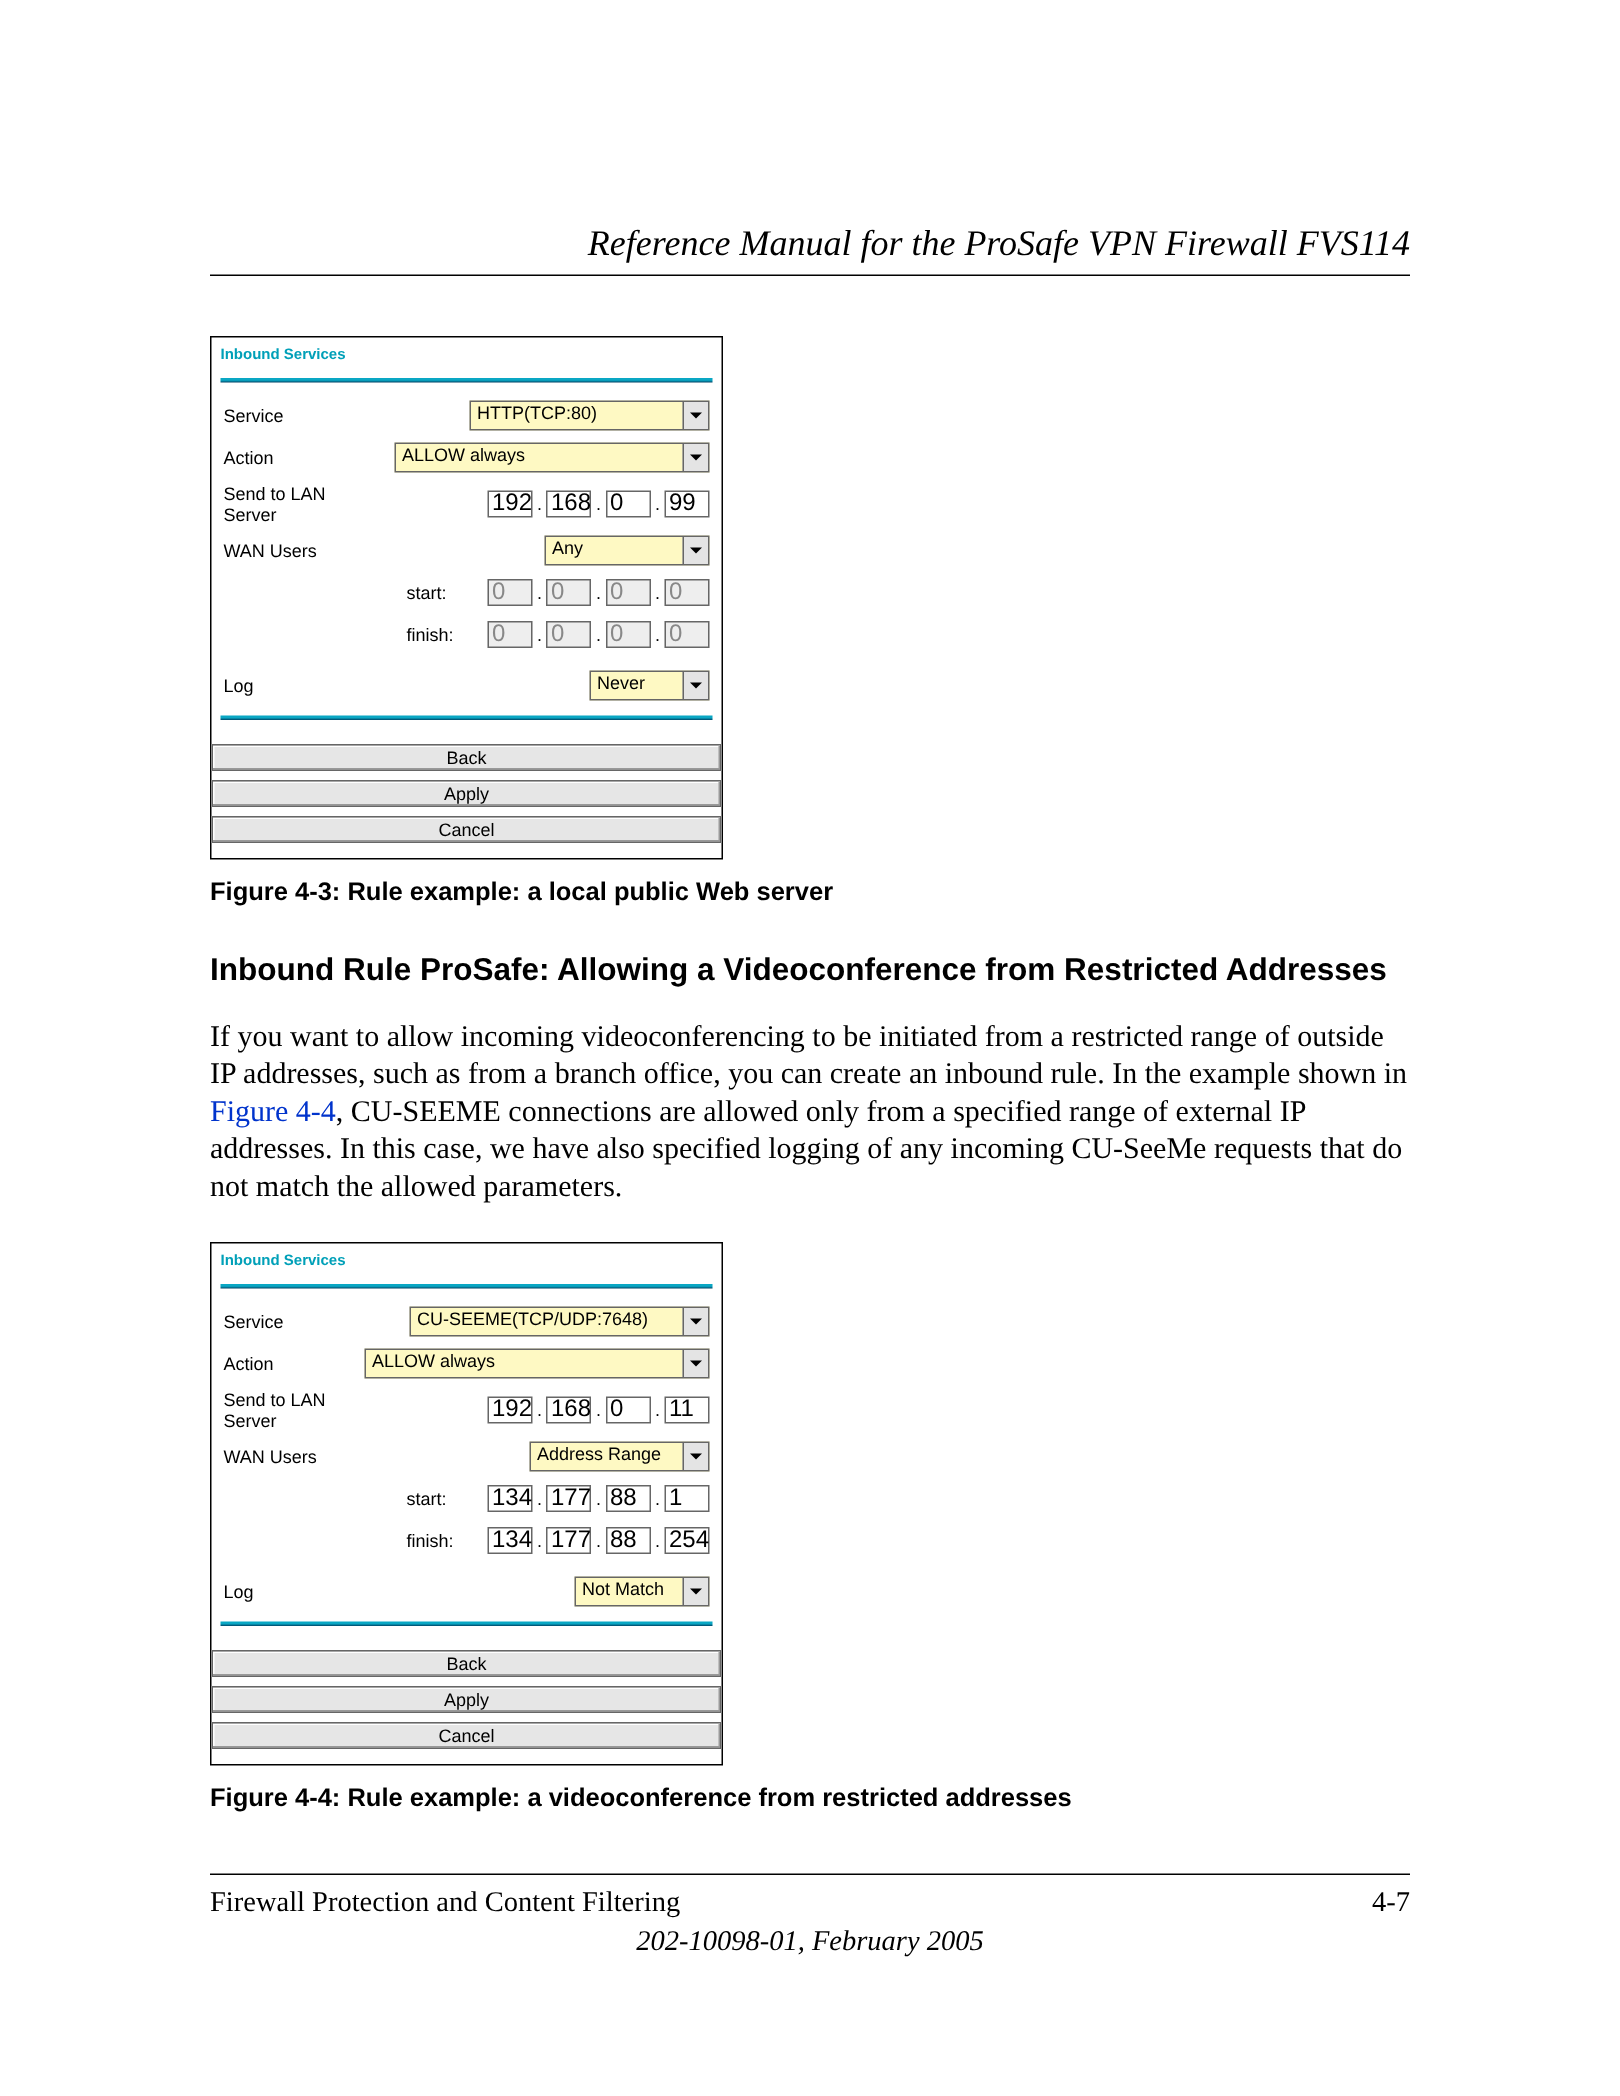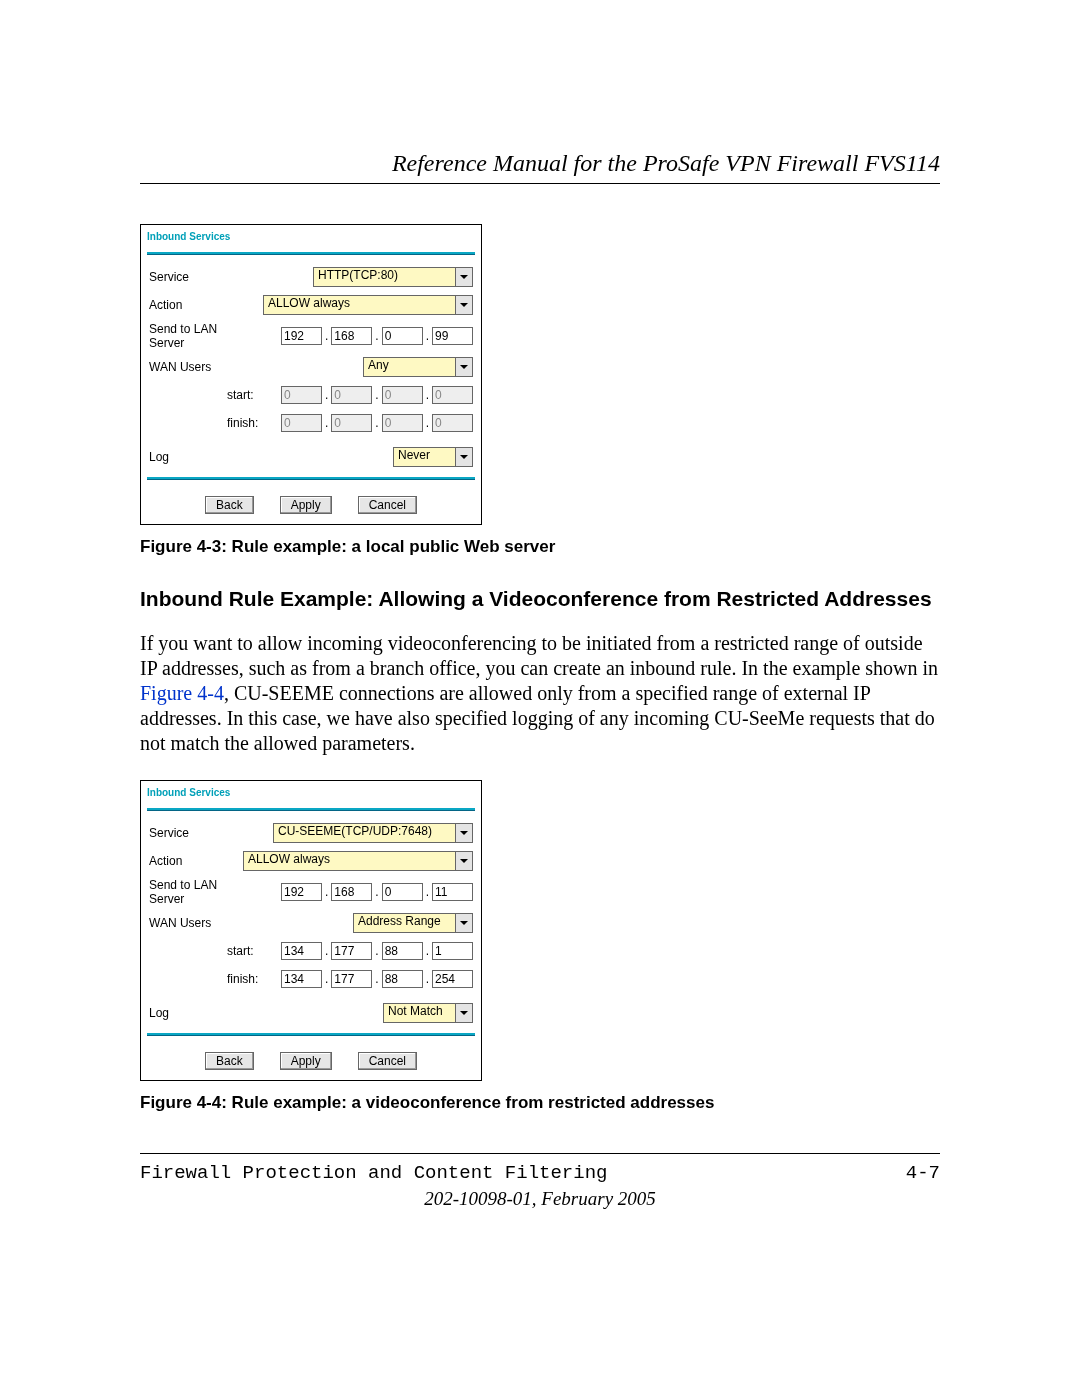"192" .ip-box { font-size: 12px -> 16px; width: 41px -> 30px }
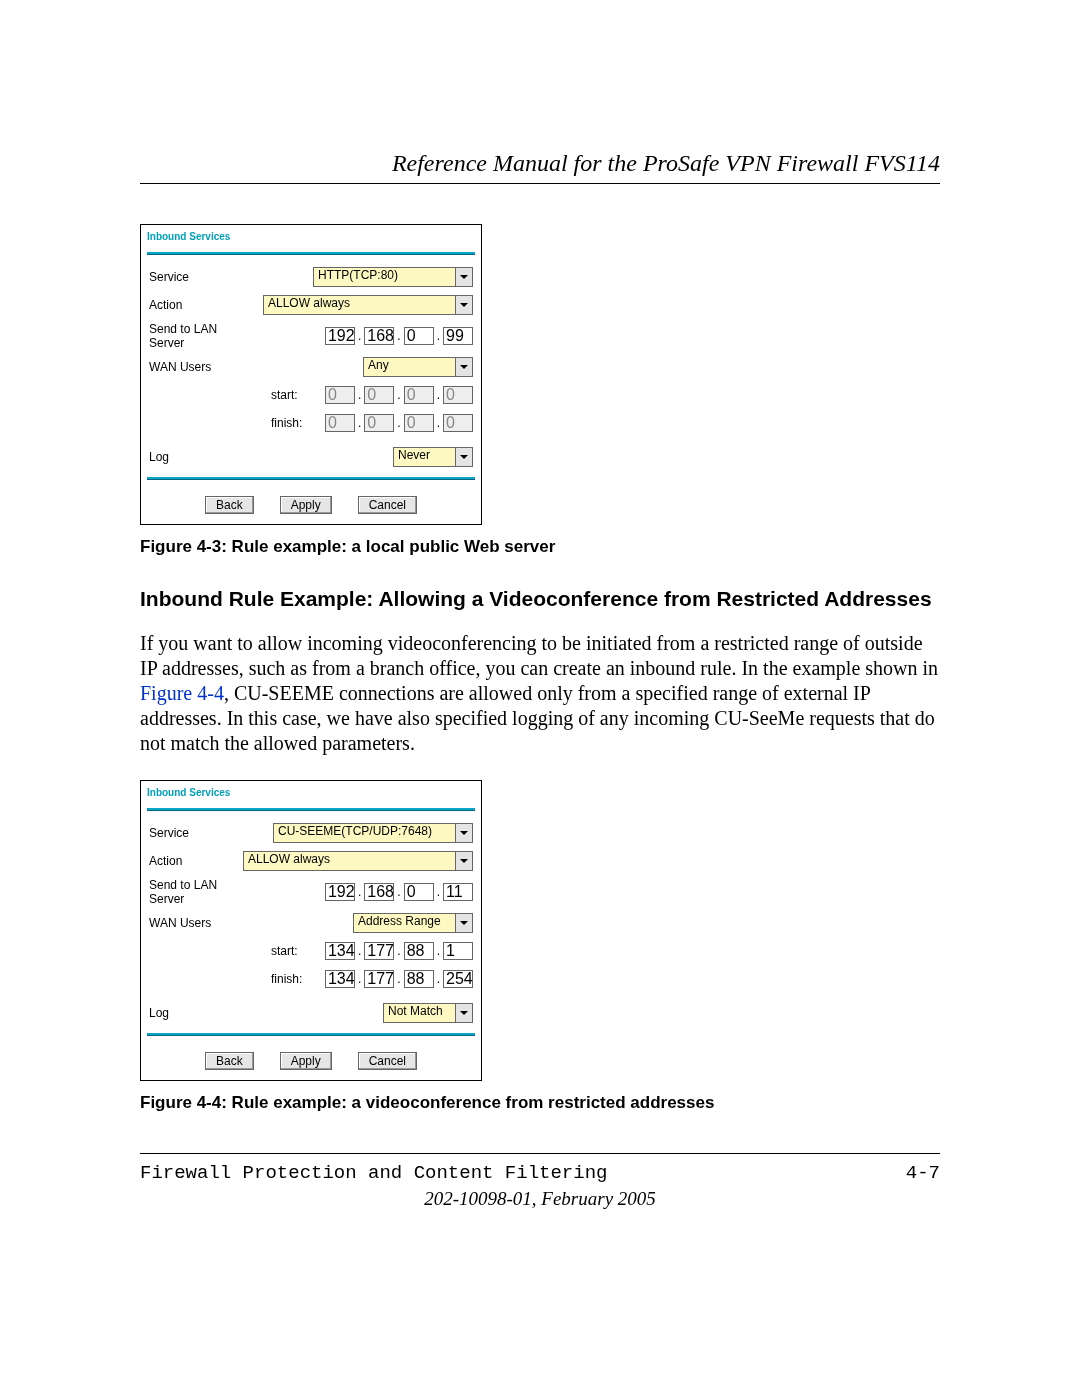"Back" .btnrow { flex-direction: none -> column; gap: 26px -> 6px }
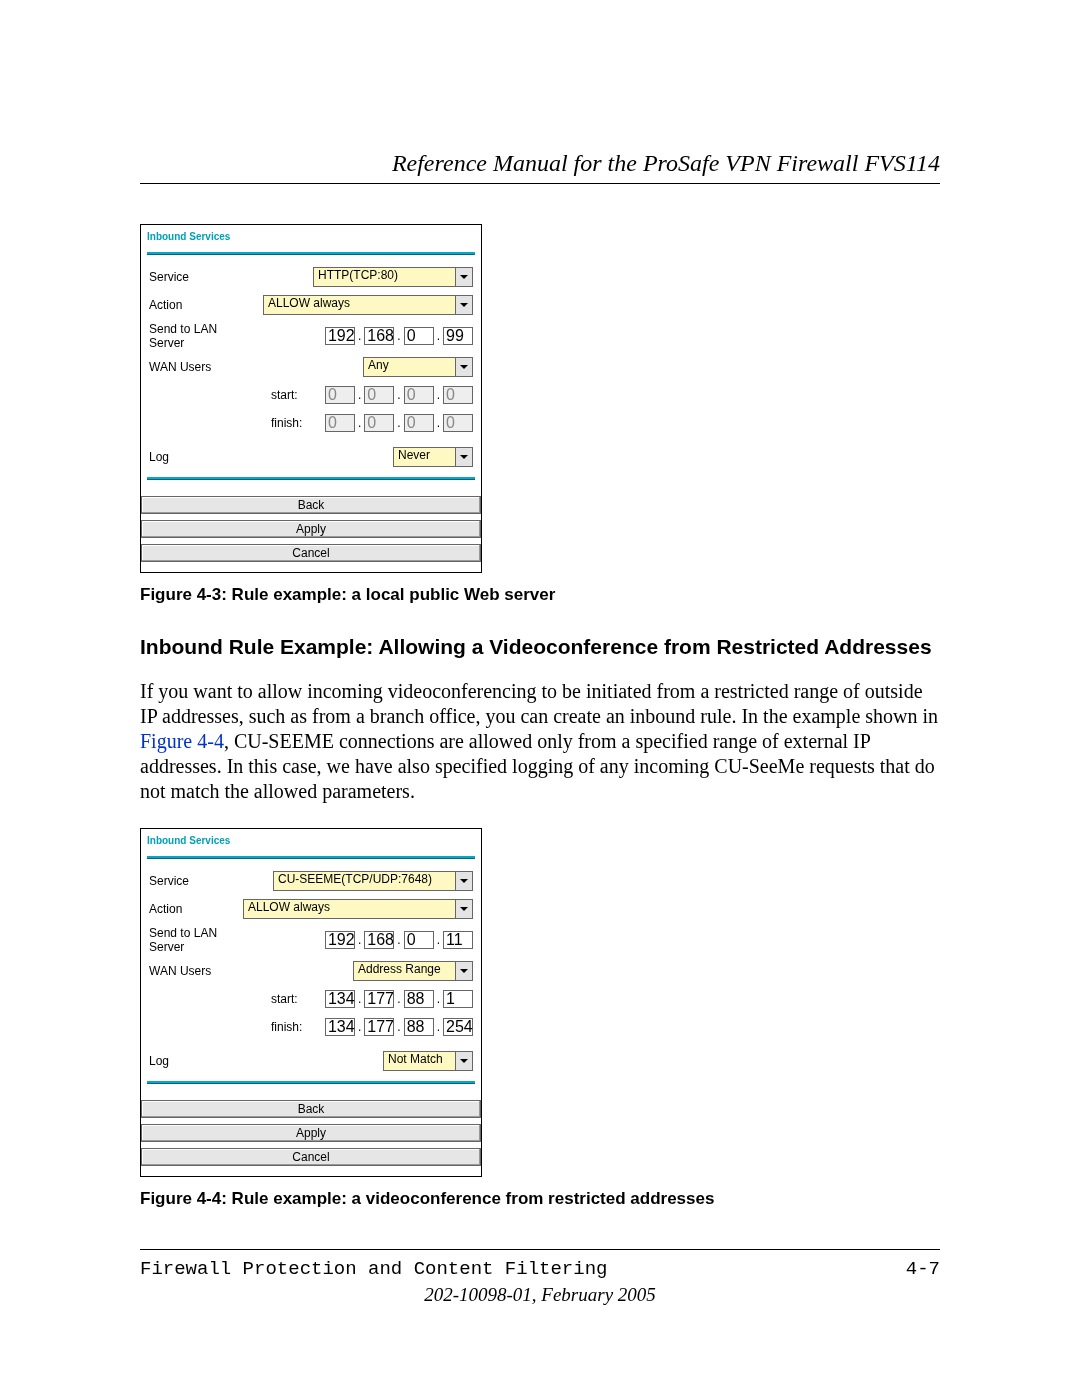"Inbound Rule Example: Allowing a" div.section-head { text: Example -> ProSafe }
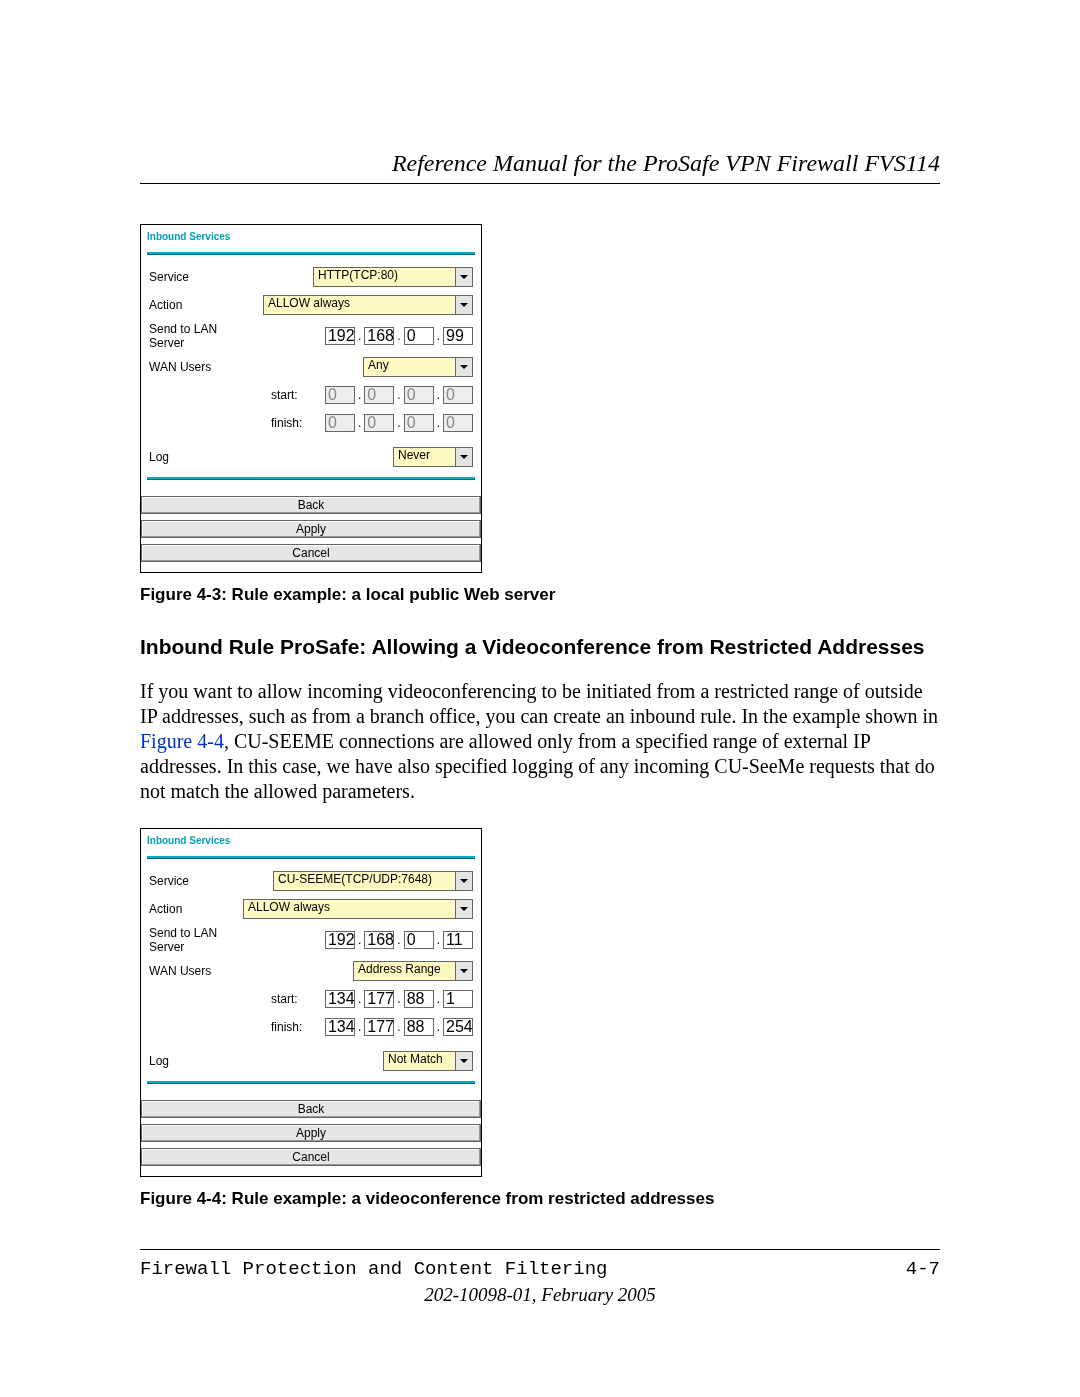"Firewall Protection and Content" .footer-line { font-family: Liberation Mono, monospace -> Liberation Serif, serif }
